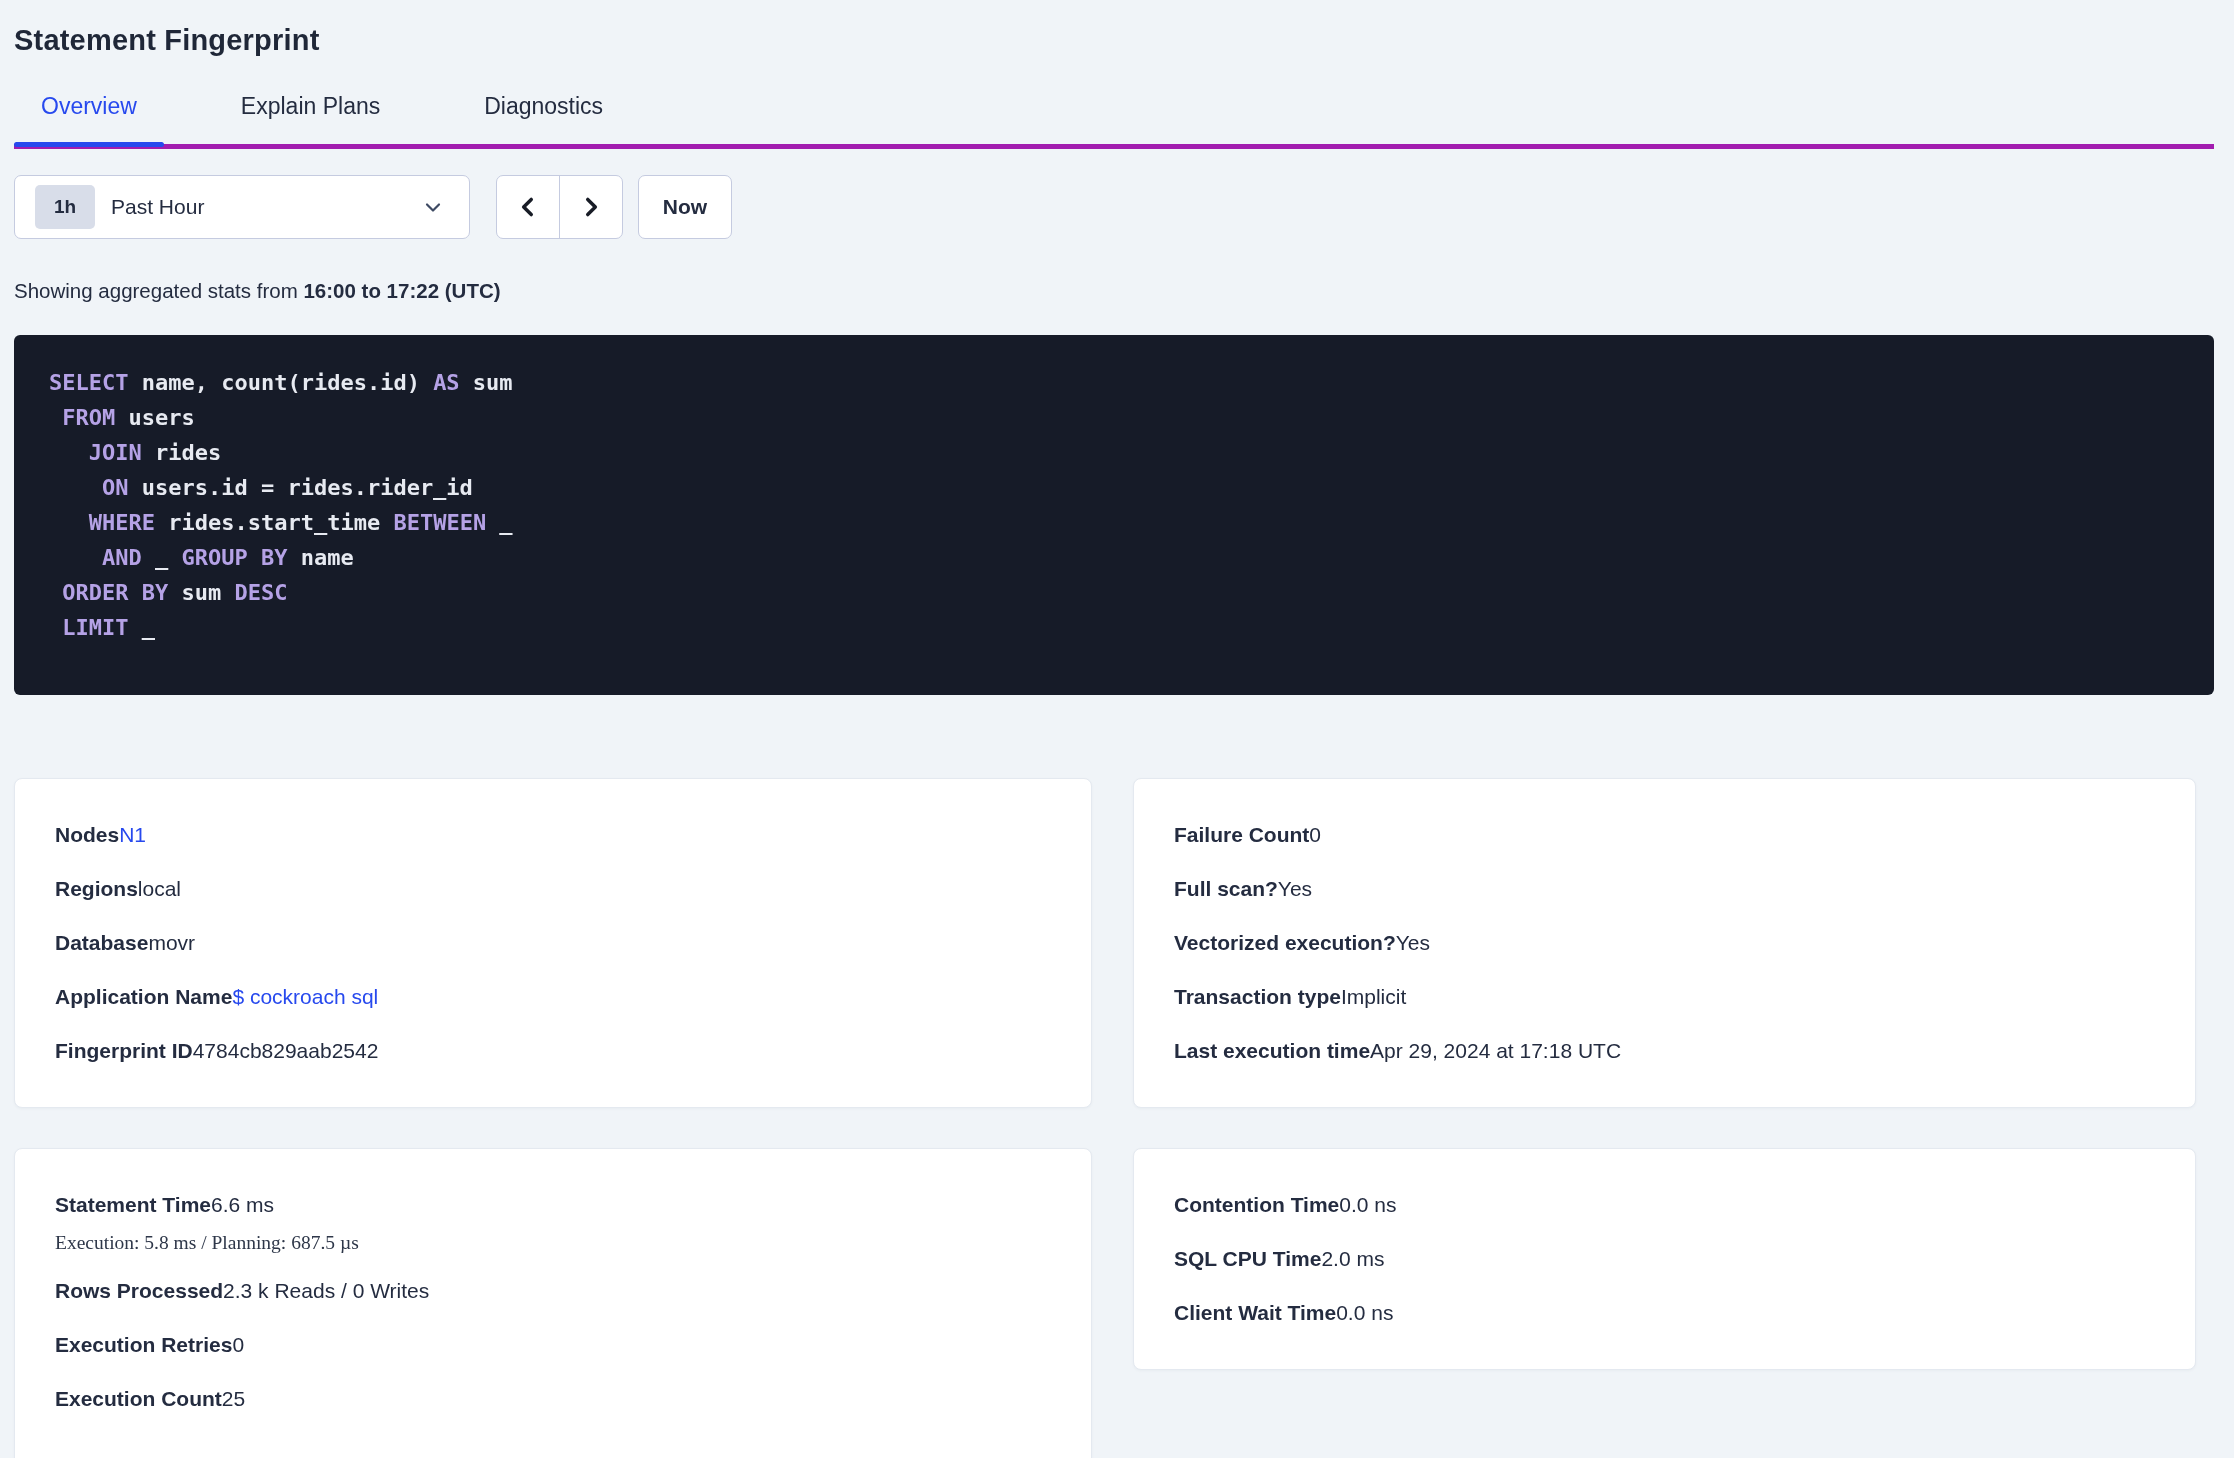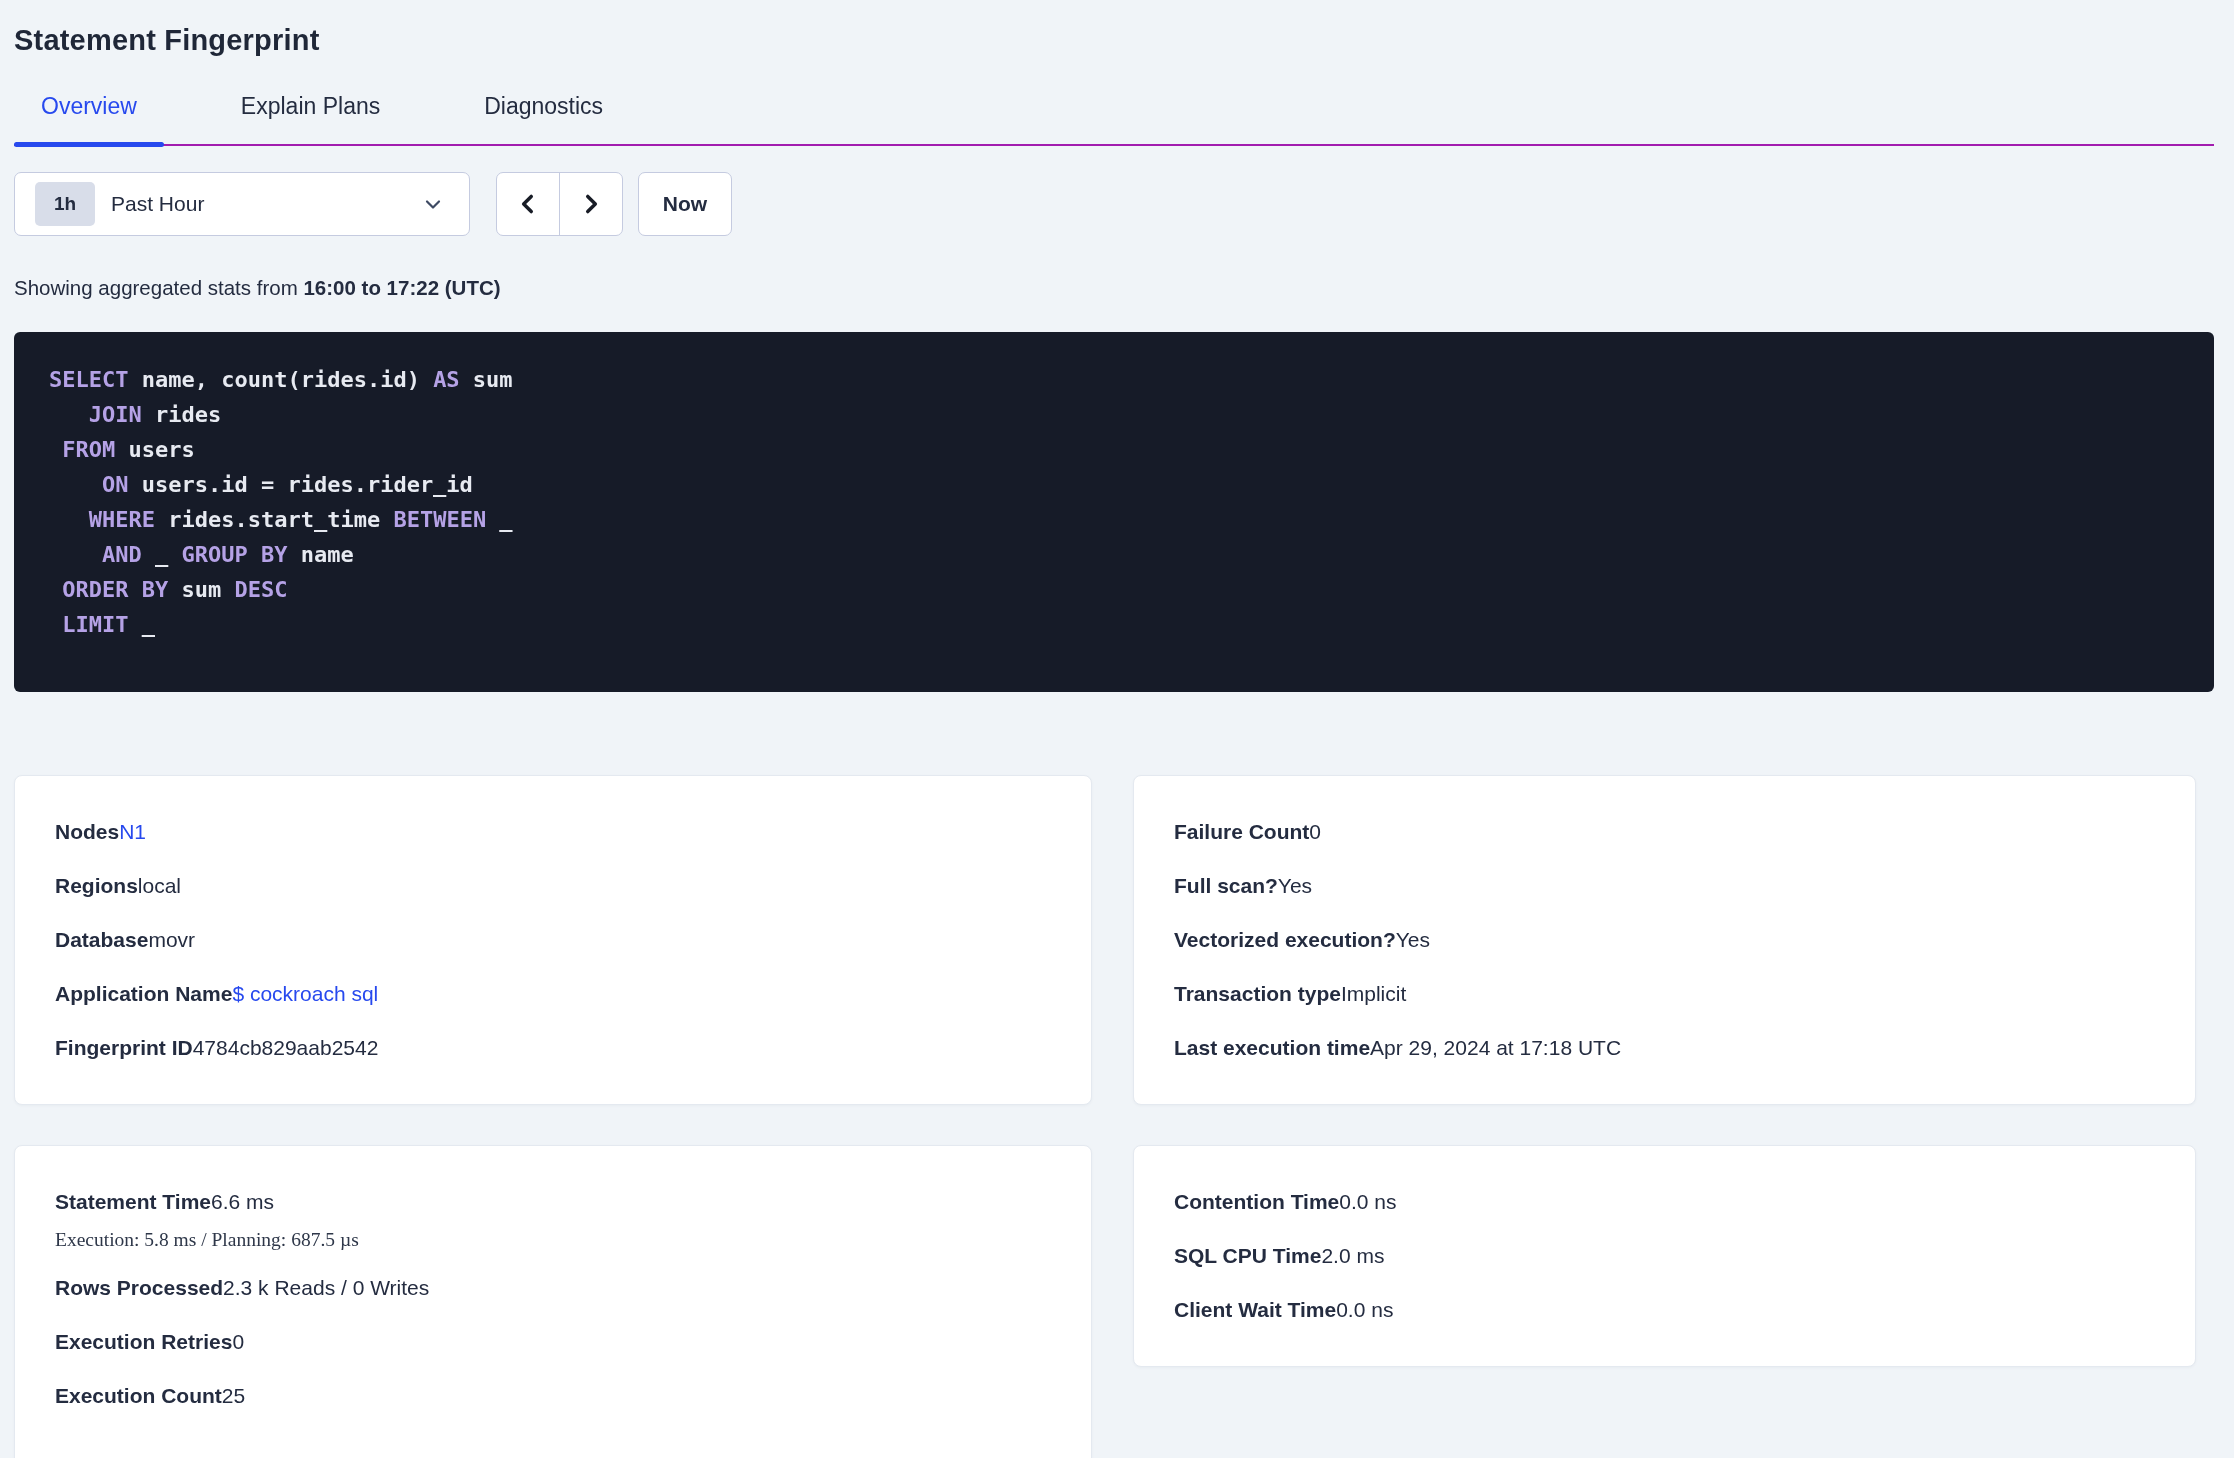"Overview" .tabbar { border-bottom: 2px solid #a21caf -> 5px solid #a21caf }
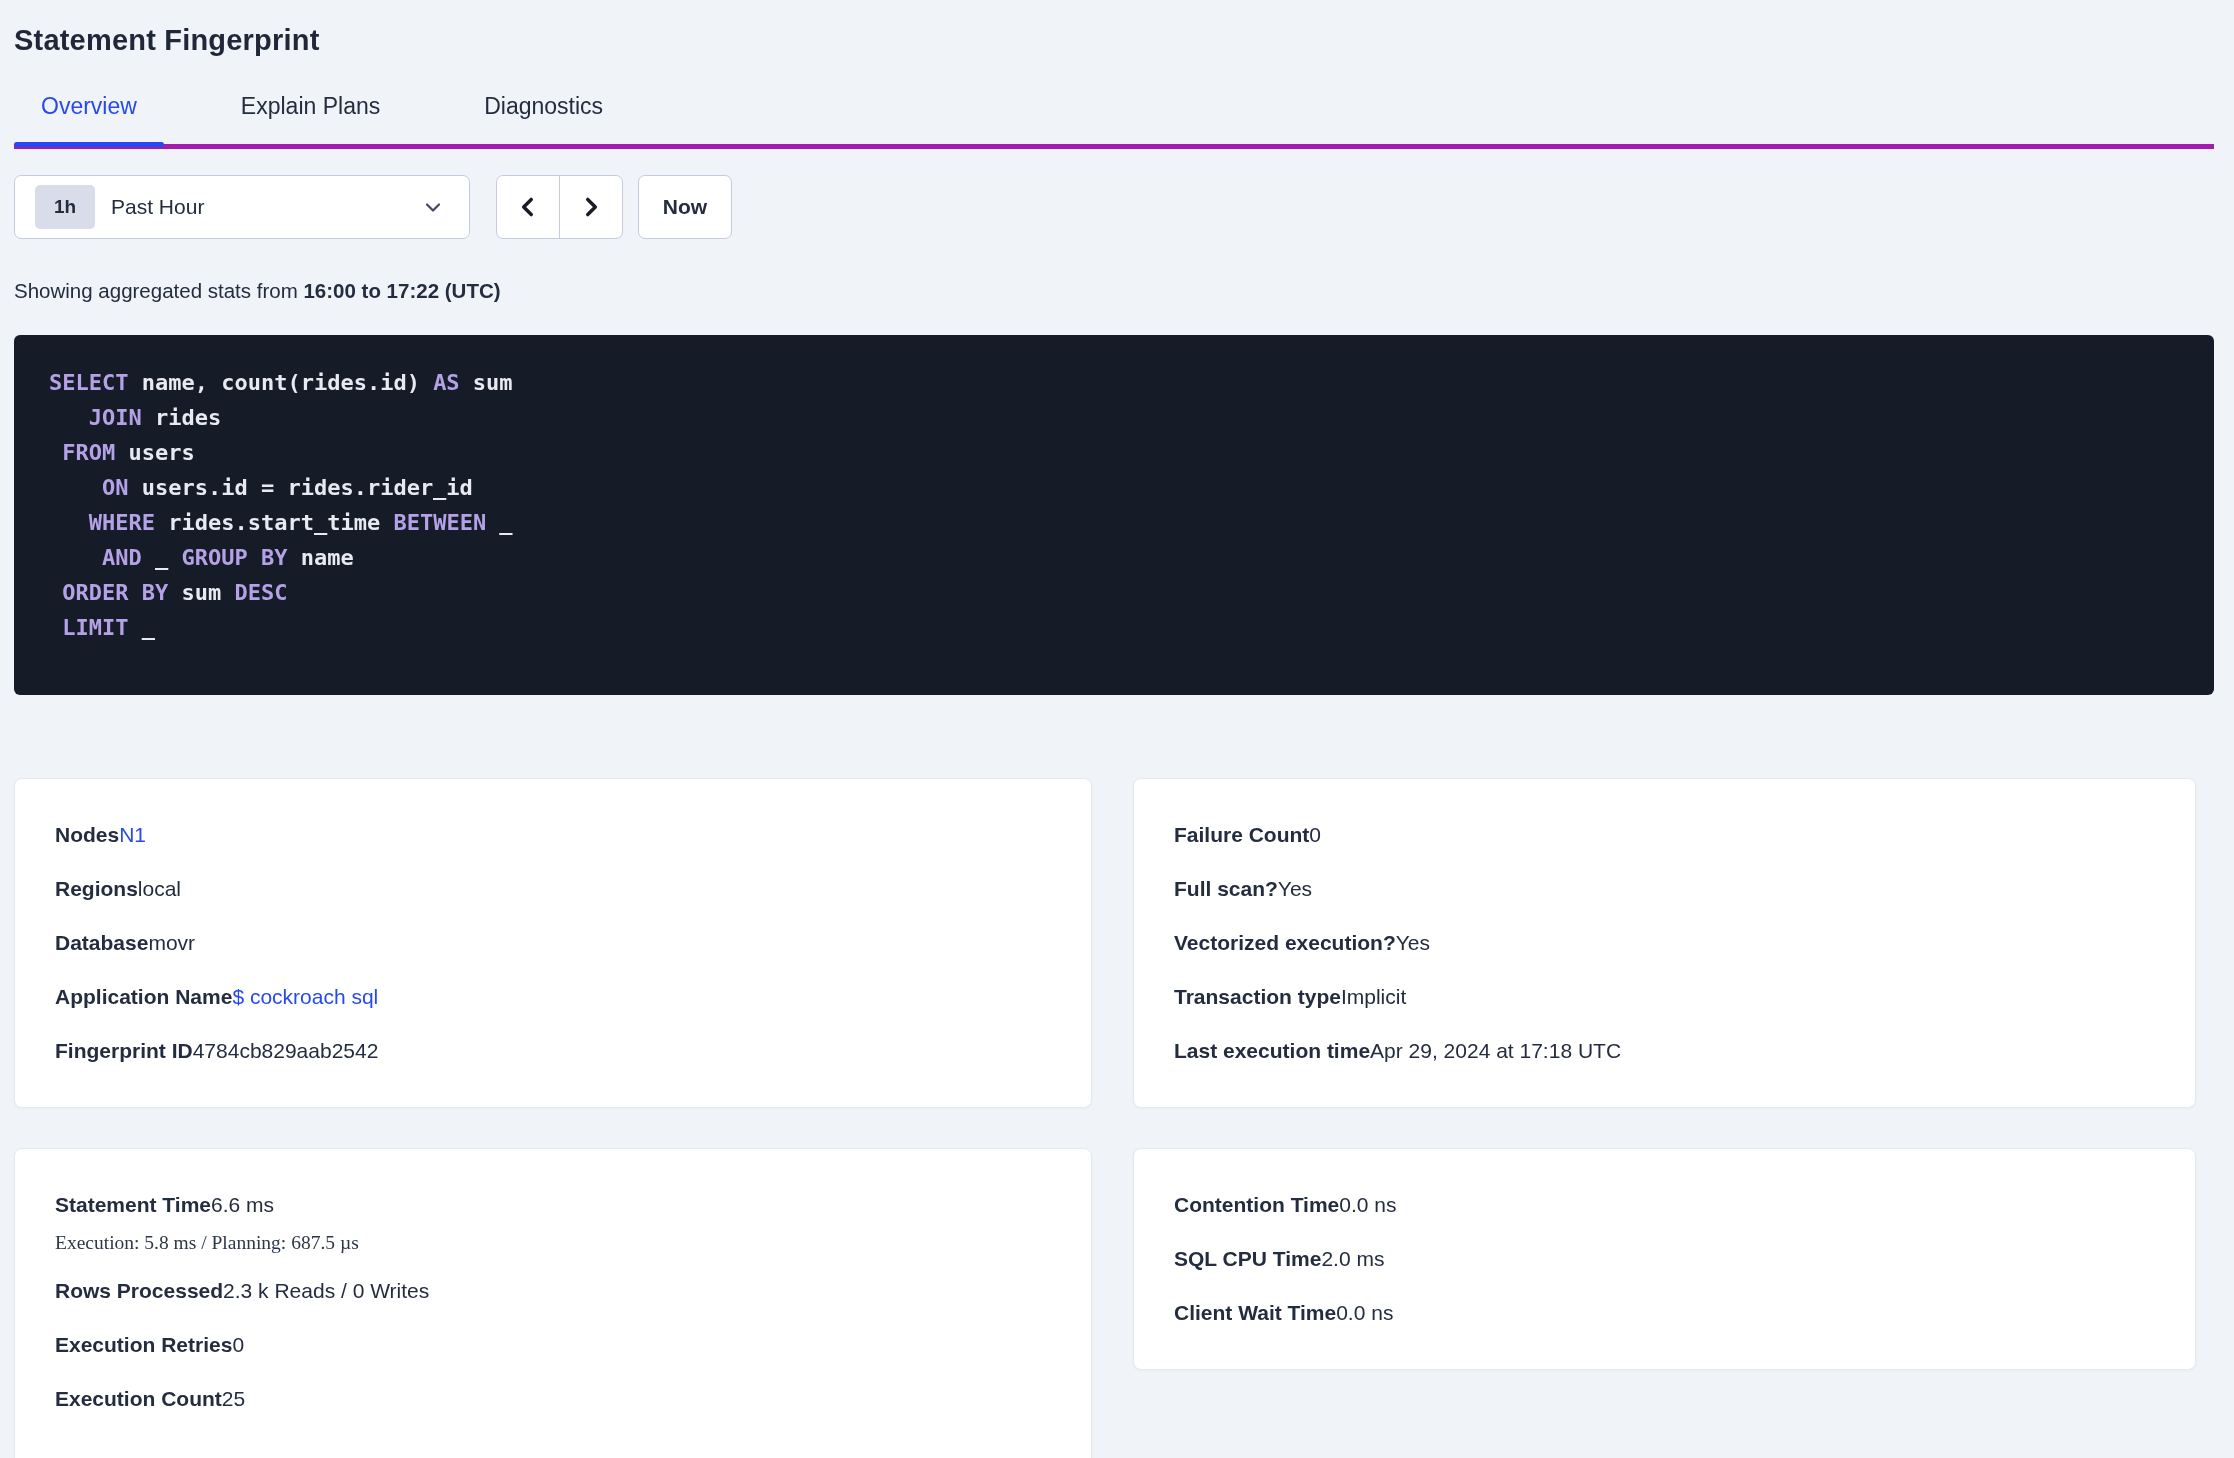"JOIN rides" div.code-line { order: before "FROM users" -> after "FROM users" }
